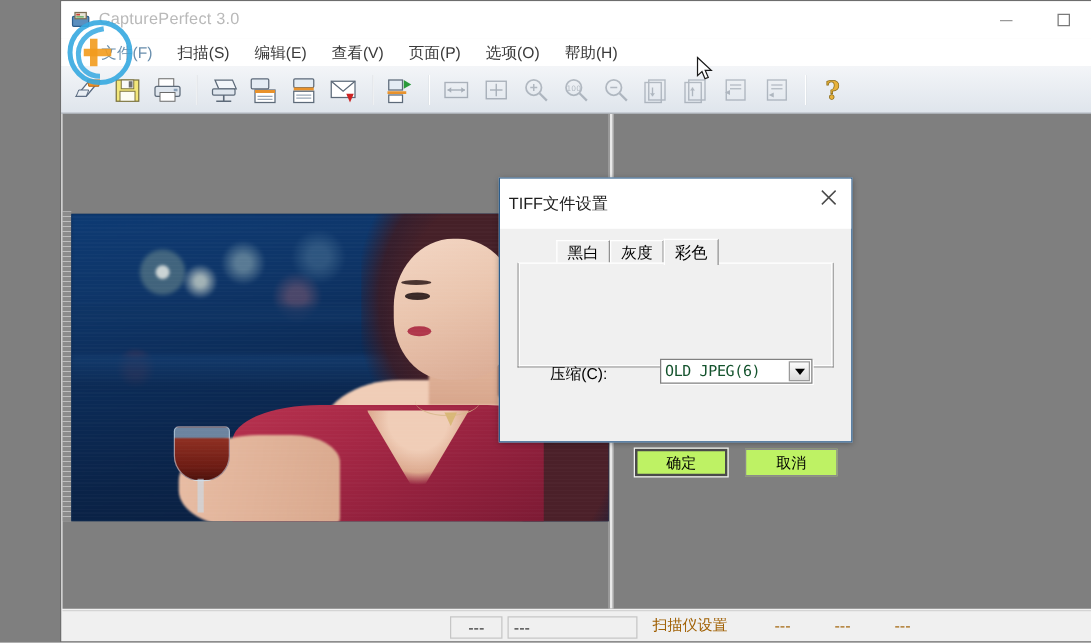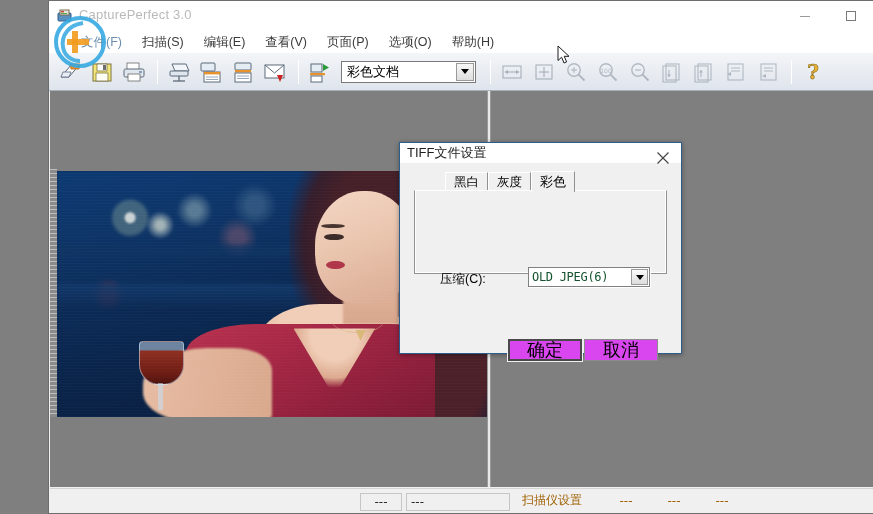"彩色文档" div.tb-combo { html: <div> <span>彩色文档</span> <span> <i></i> </span> </div> -> none }
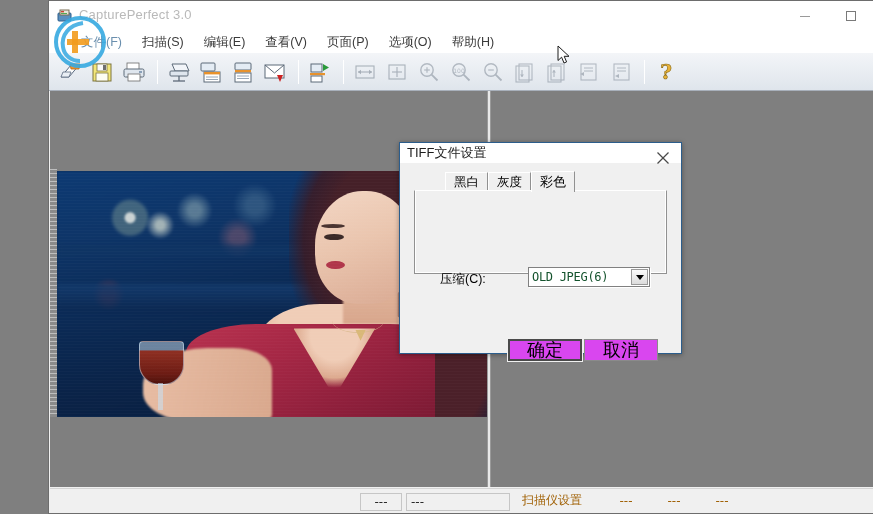"TIFF文件设置" .dlg-title { height: 20px -> 40px }
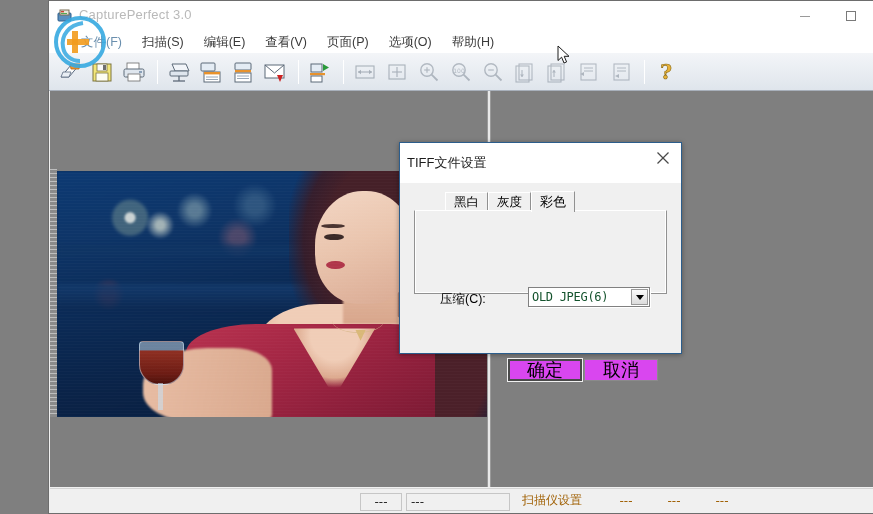"确定" .dlg-btn { background: #d946ef -> #bef264; font-size: 18px -> 12px }
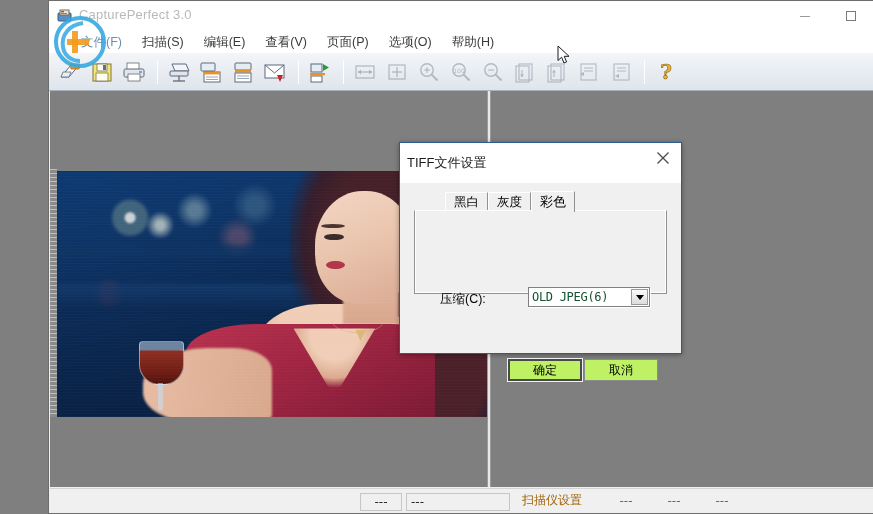"取消" #btn-cancel { left: 184px -> 196px }
